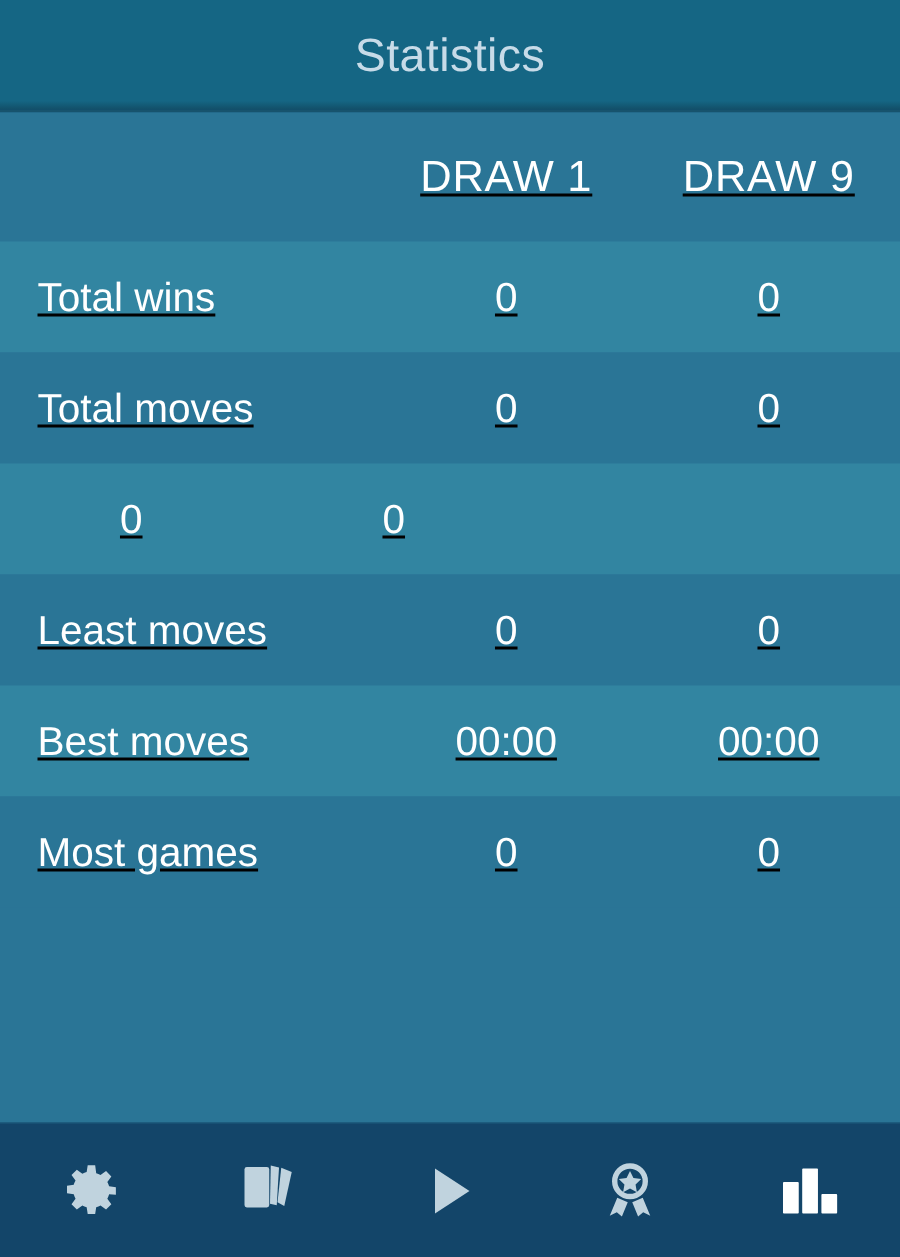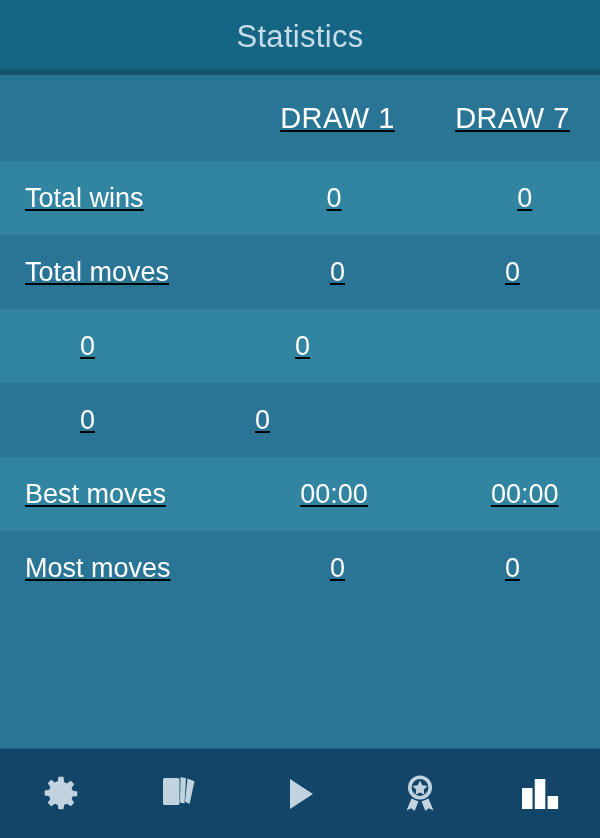"DRAW 7" div.cell-val { text: 7 -> 9 }
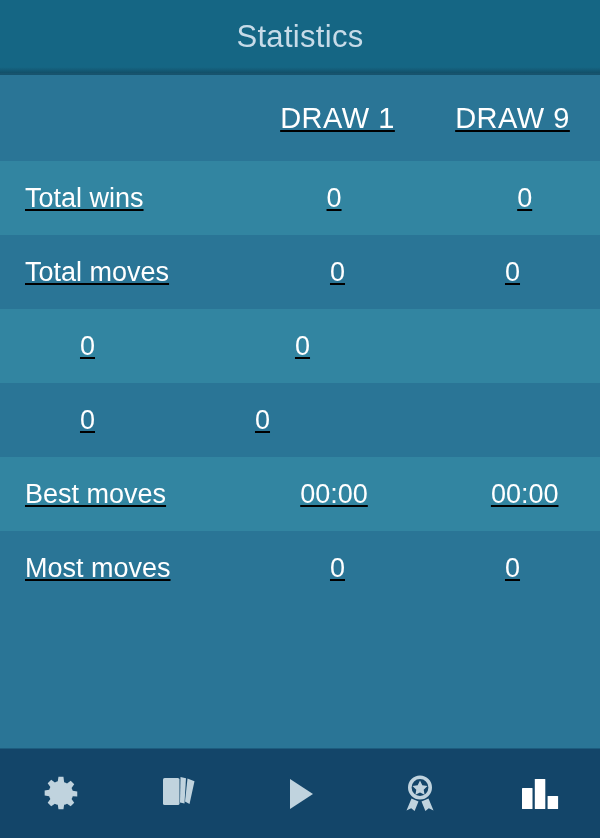"Total wins" .row.alt { gap: 40px -> none }
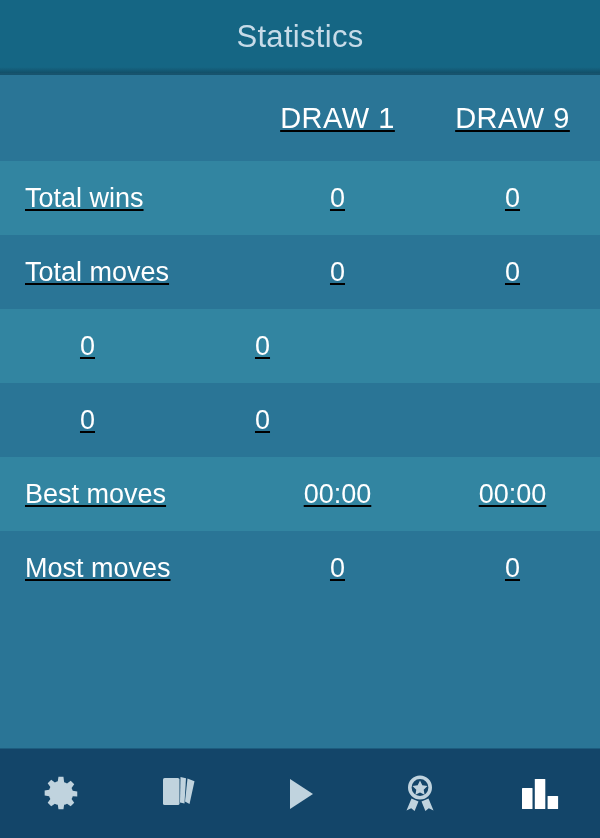"Least moves" div.cell-label { html: none -> <div>Least moves</div> }
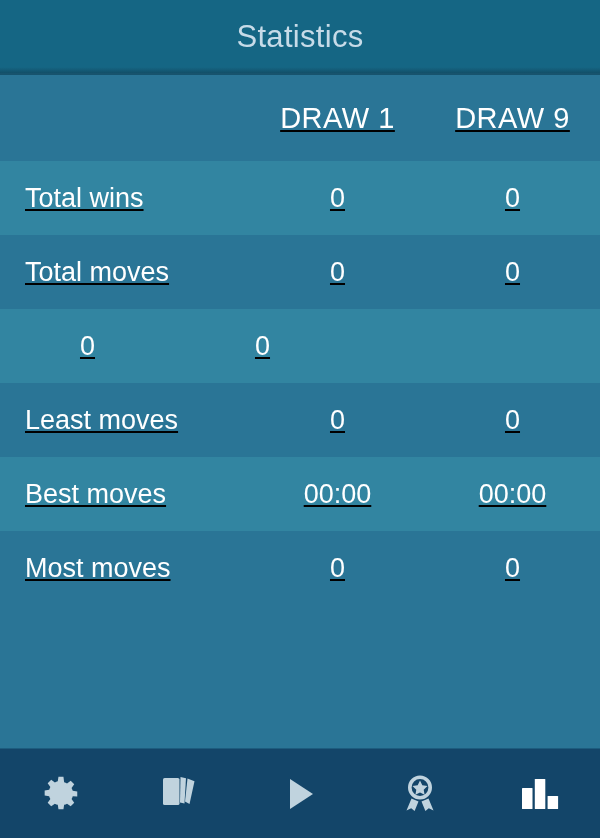"Most moves" div.cell-label { text: moves -> games }
